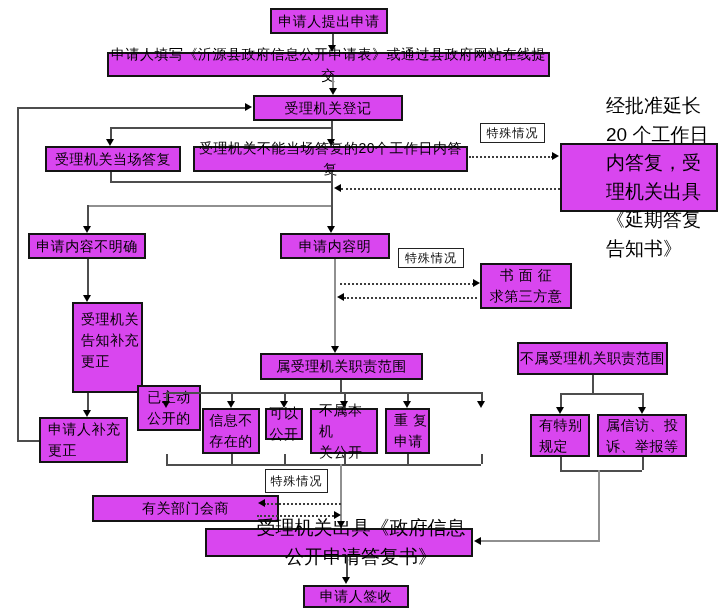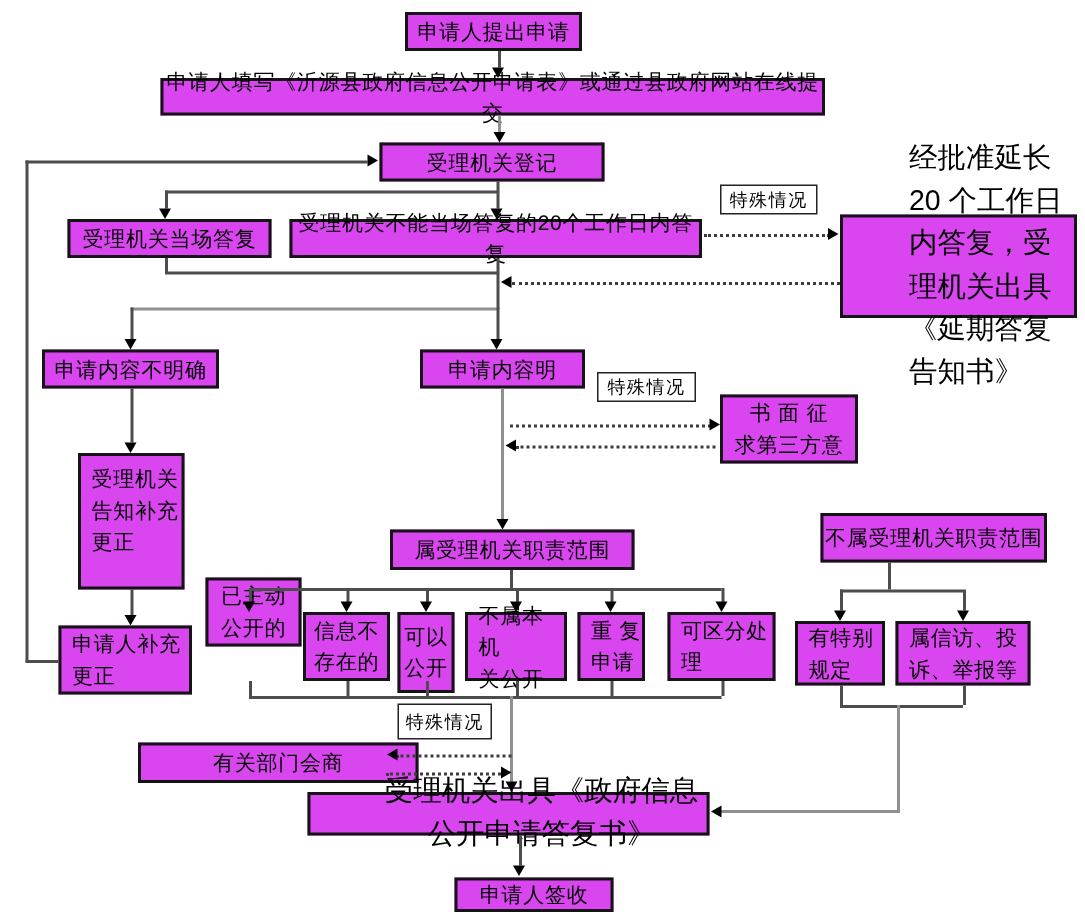"受理机关" .tt { margin-left: none -> 20px }
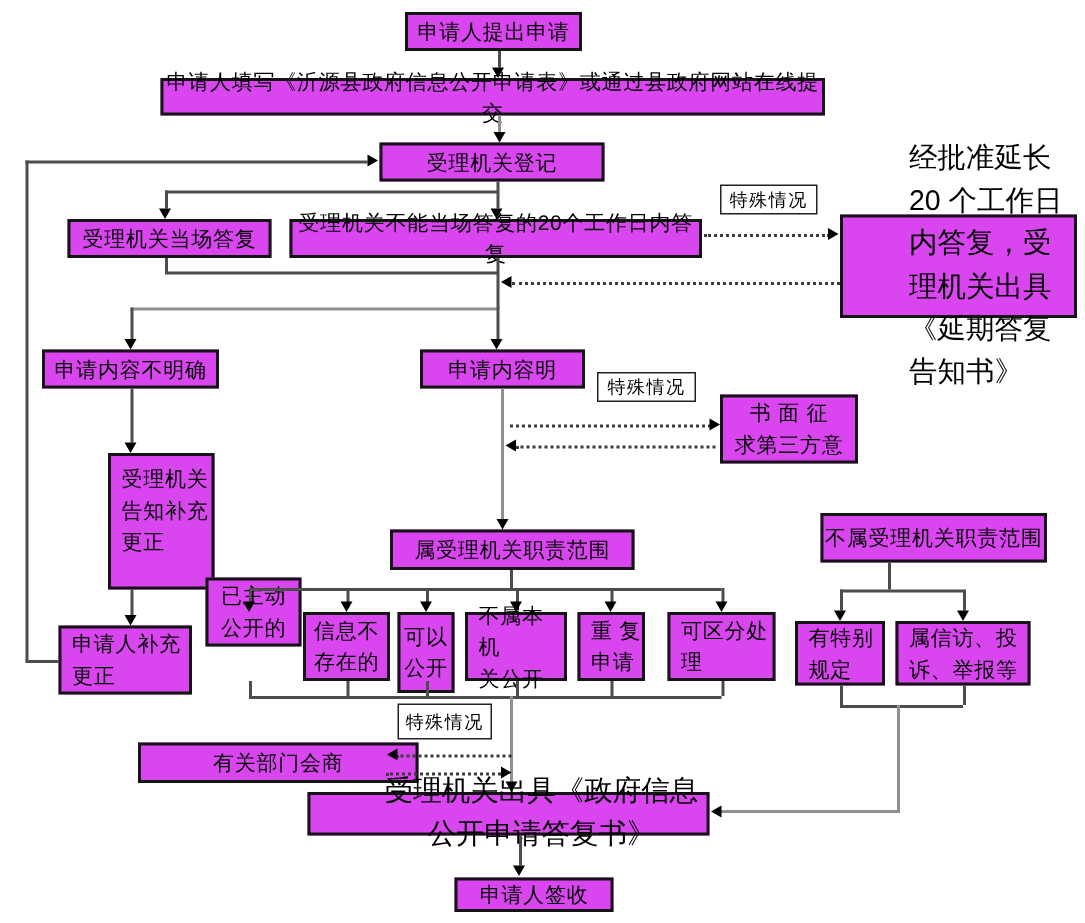"不属受理机关职责范围" div.box { left: 547px -> 517px }
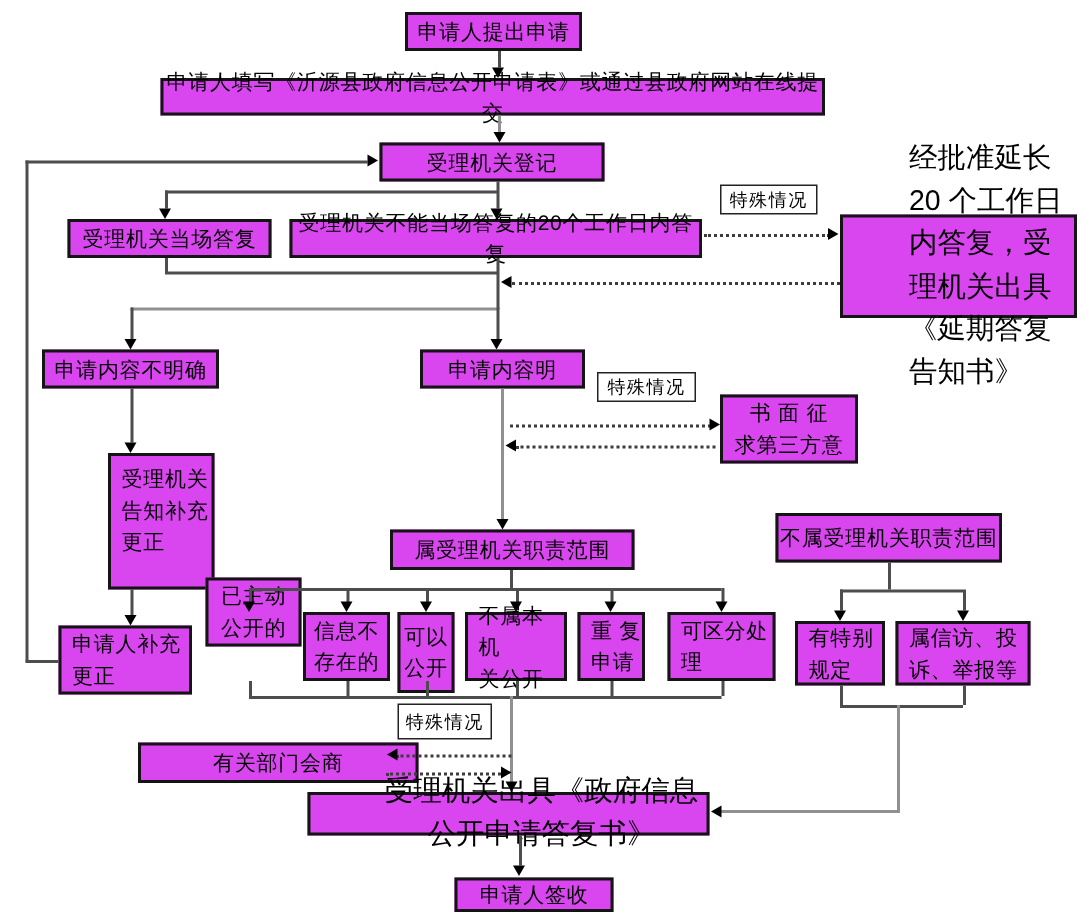"可以" div.box { height: 54px -> 32px }
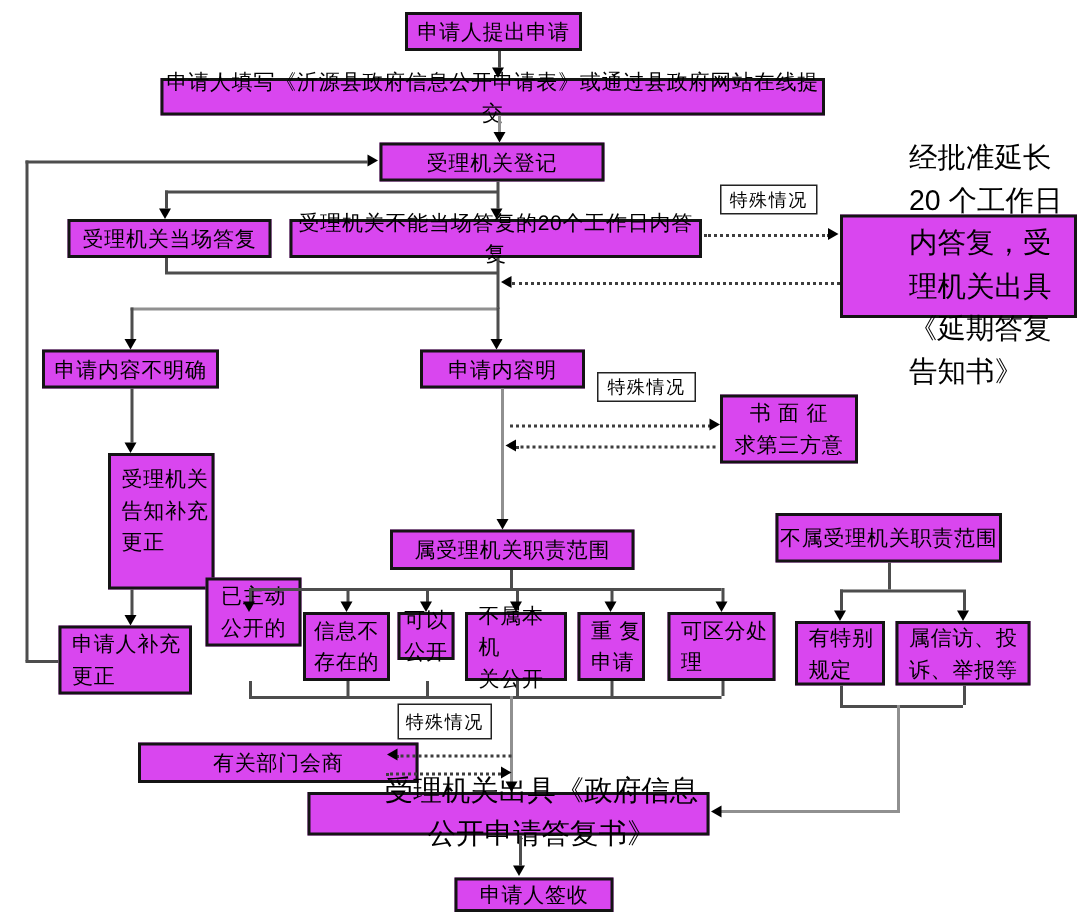"可区分处" div.box { html: <div>可区分处 理</div> -> none }
